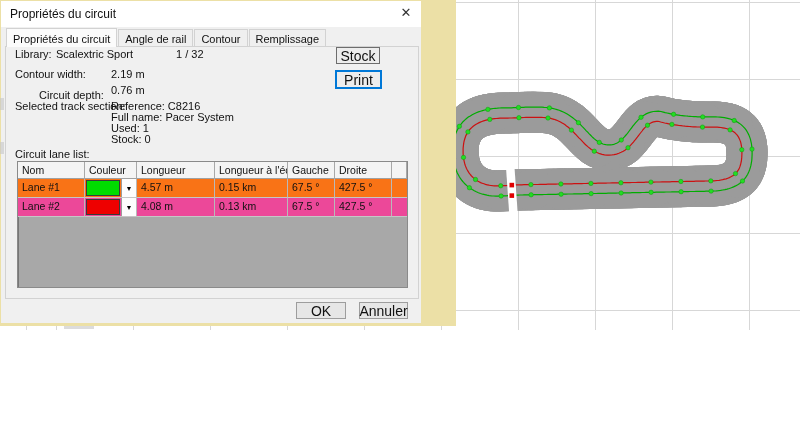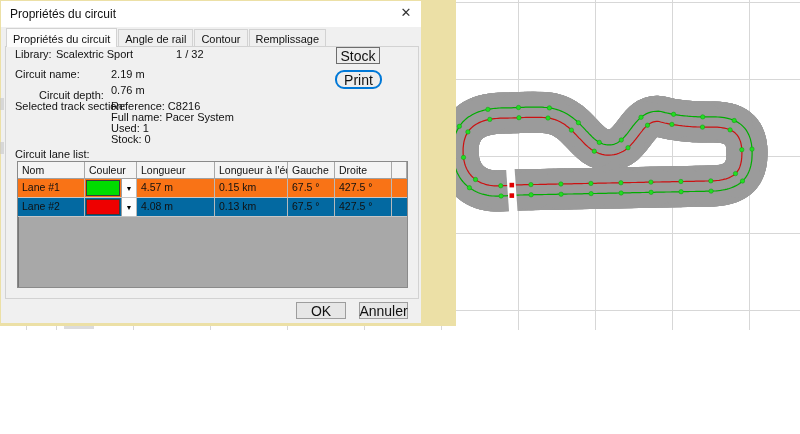"Circuit name:" span.lbl { text: Circuit name -> Contour width }
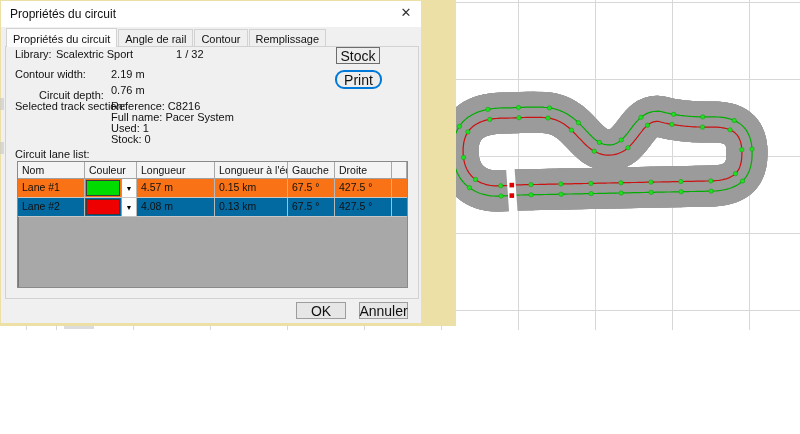"Print" div.btn { border-radius: 9px -> none }
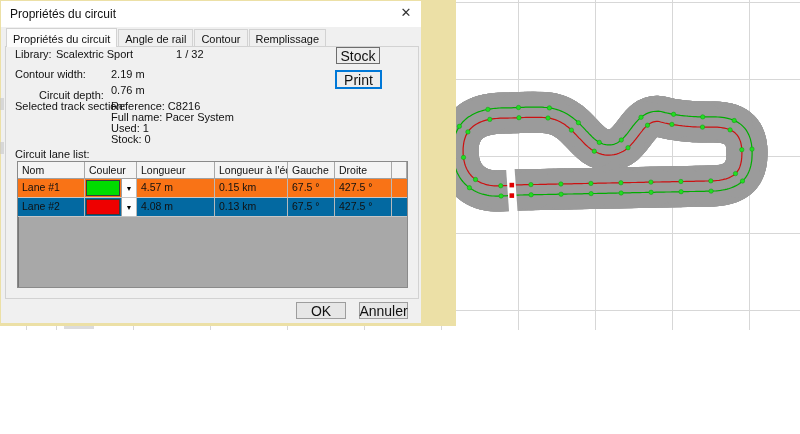"Lane #2" .trow.selected { background: #0369a1 -> #ec4899 }
